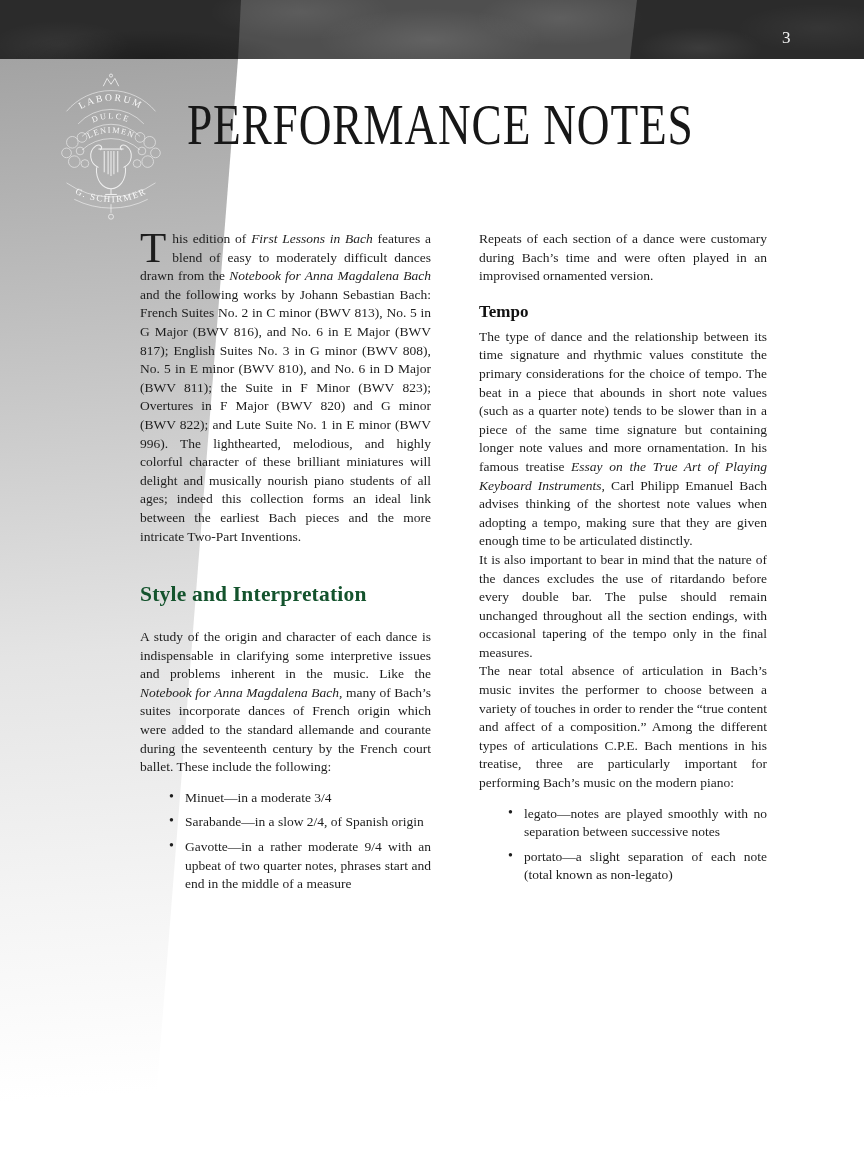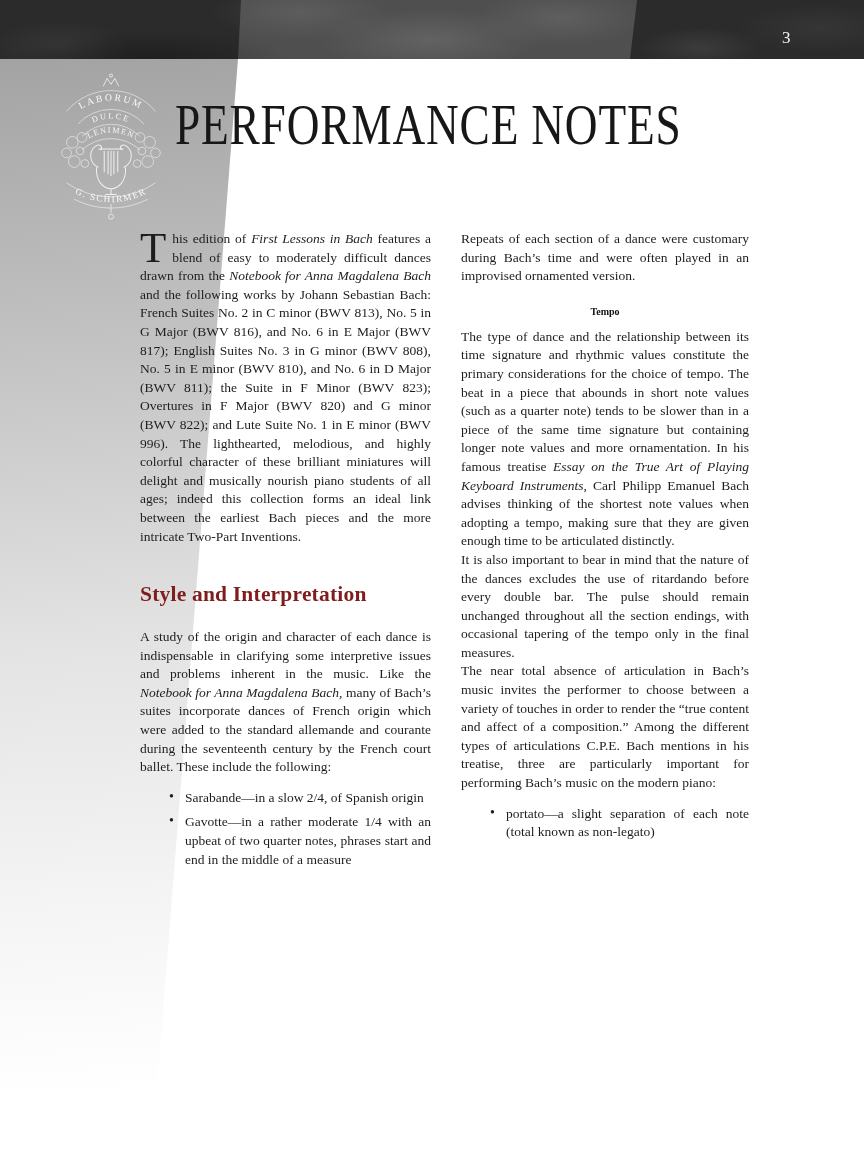"PERFORMANCE NOTES" .page-title { left: 175px -> 187px }
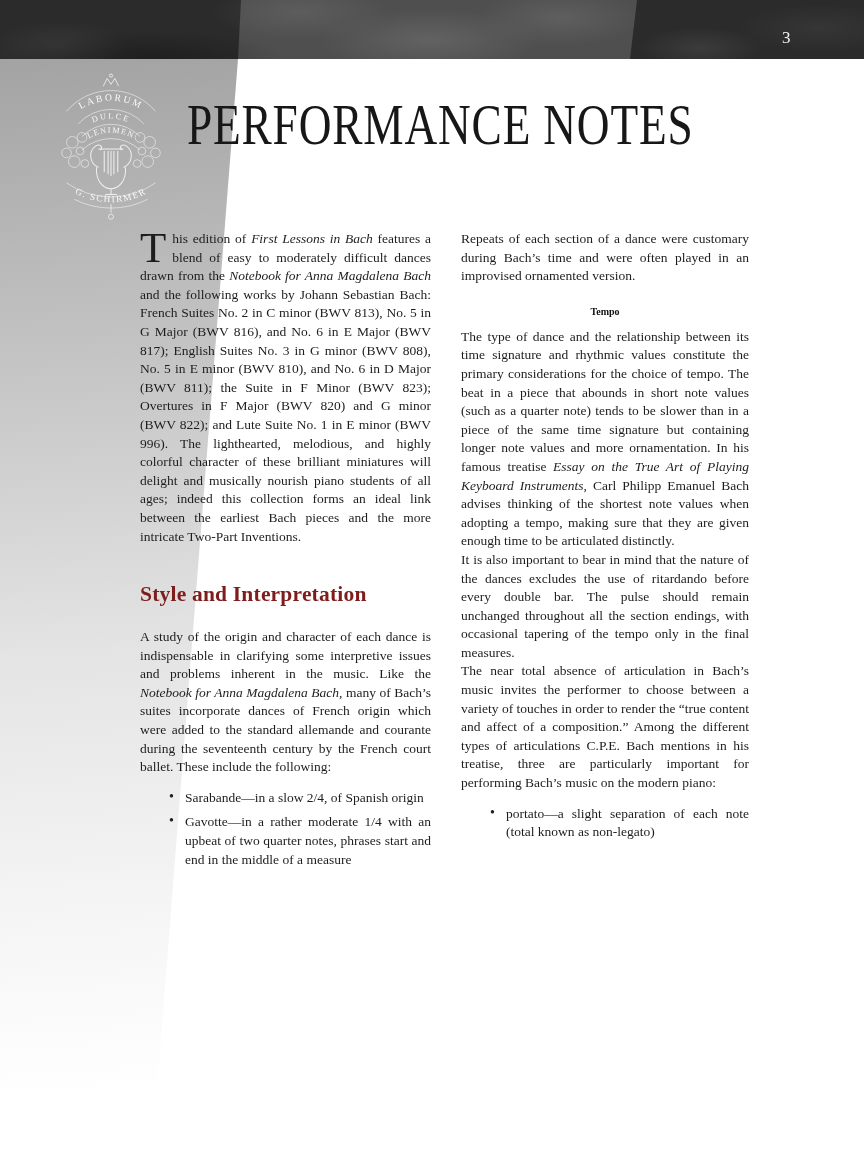"Repeats of each section of" .col-right { left: 461px -> 479px }
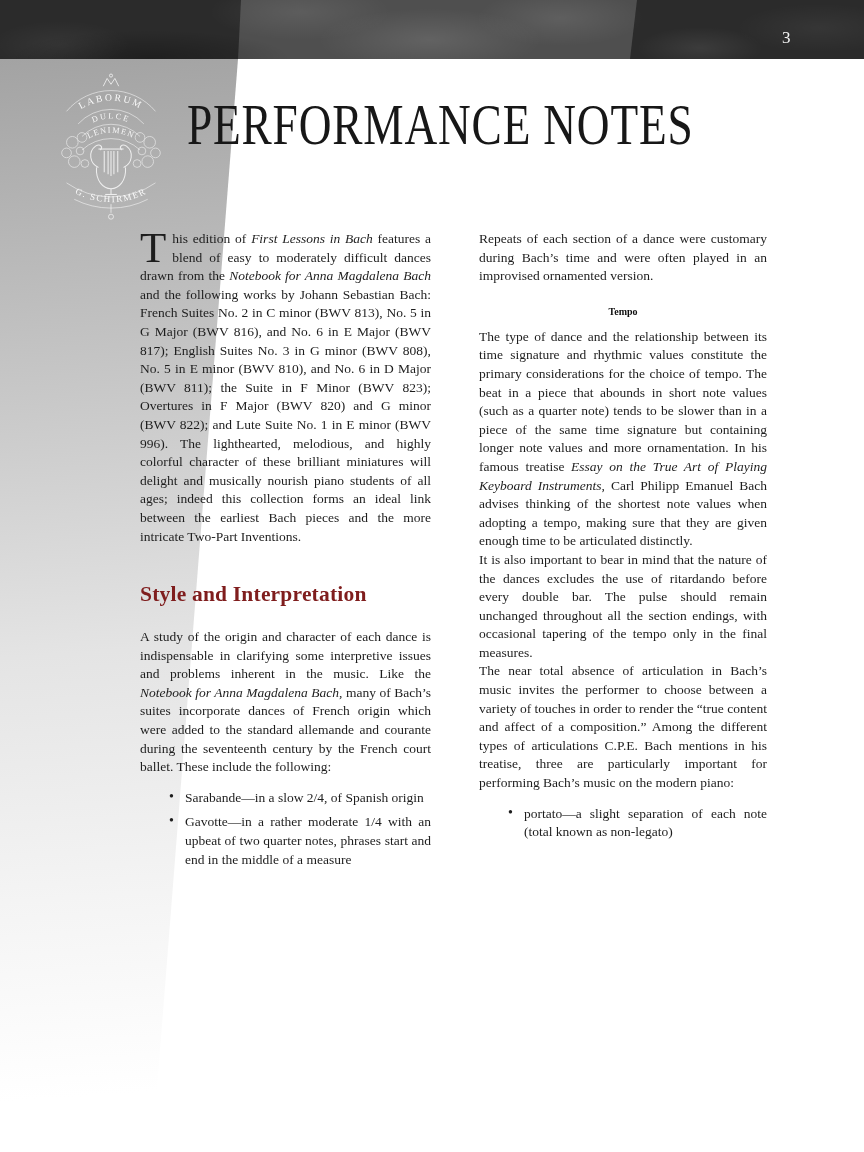"Tempo" h3 { font-size: 10px -> 17px; text-align: center -> left }
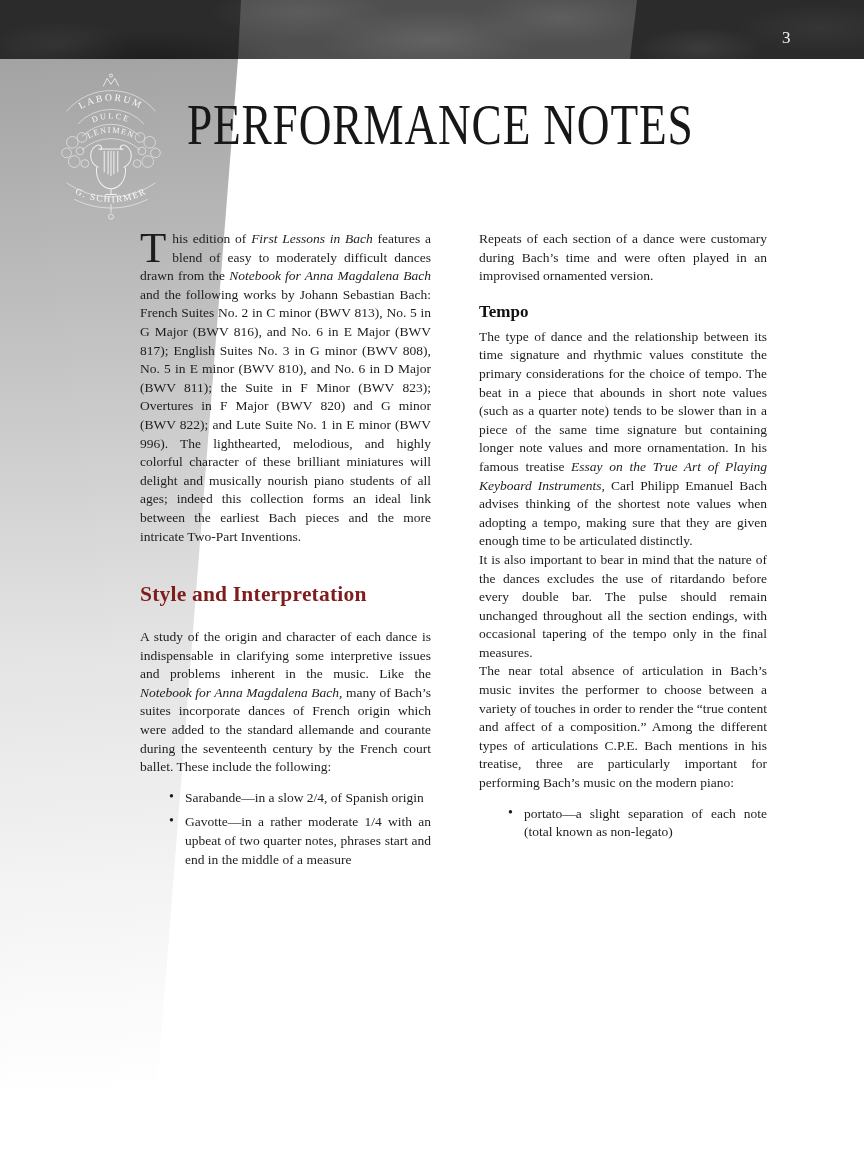"Style and Interpretation" h2 { color: #7f1d1d -> #14532d }
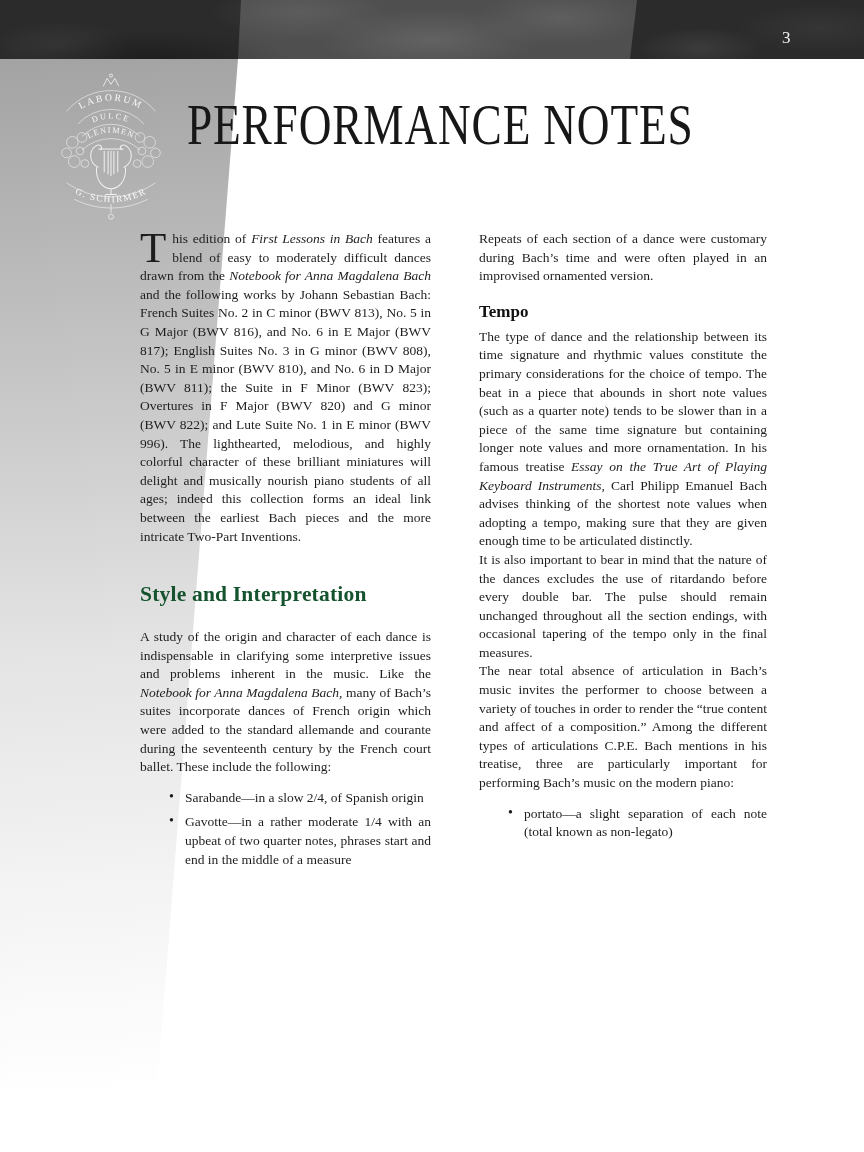"Minuet—in a moderate 3/4" li { html: none -> <li>Minuet—in a moderate 3/4</li> }
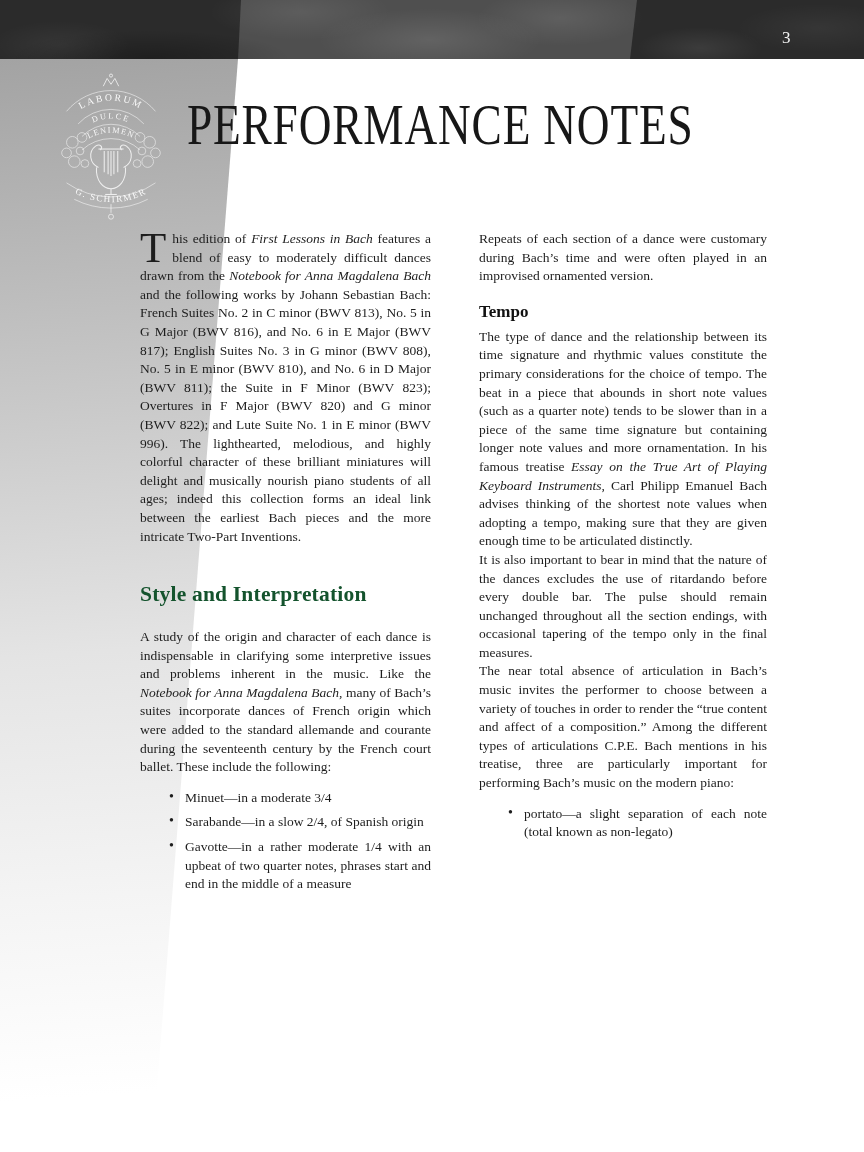"legato—notes are played smoothly with" li { html: none -> <li>legato—notes are played smoothly with no separation between successive notes</li> }
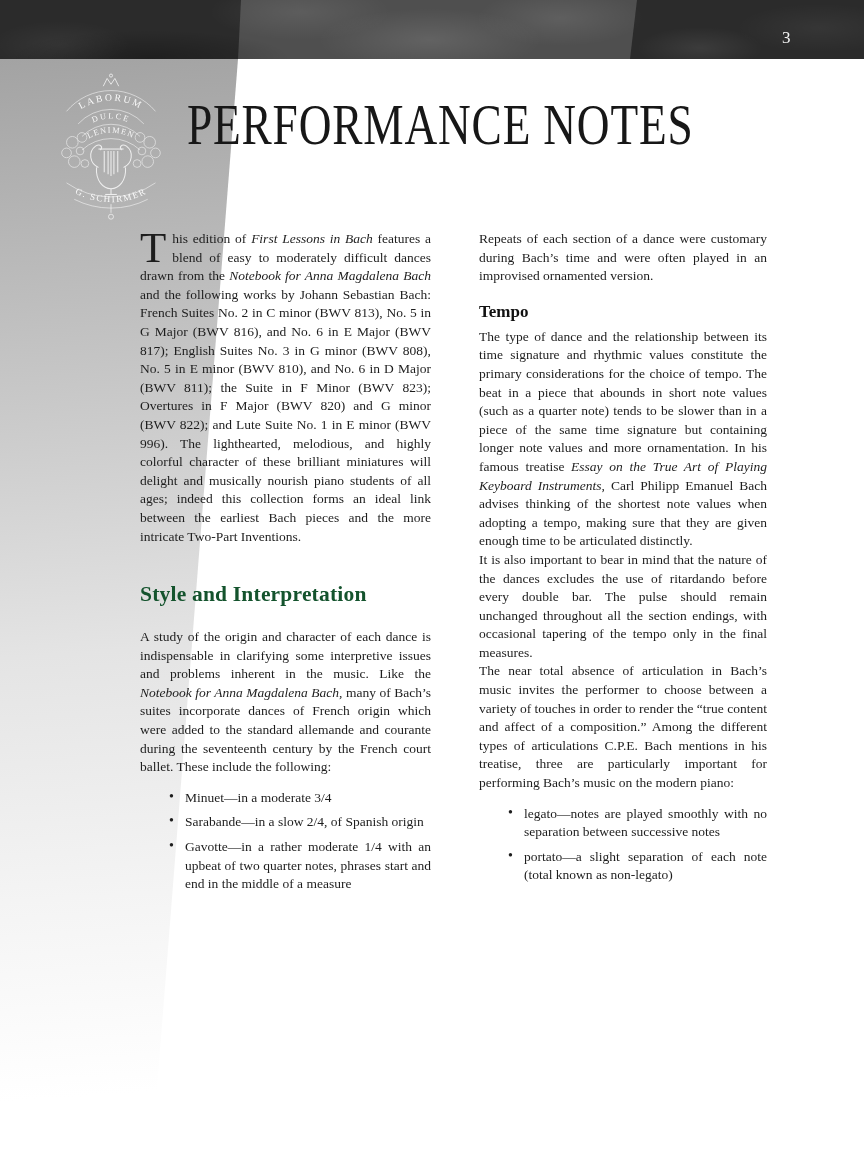"Gavotte—in a rather moderate 1/4" li { text: 1/4 -> 9/4 }
